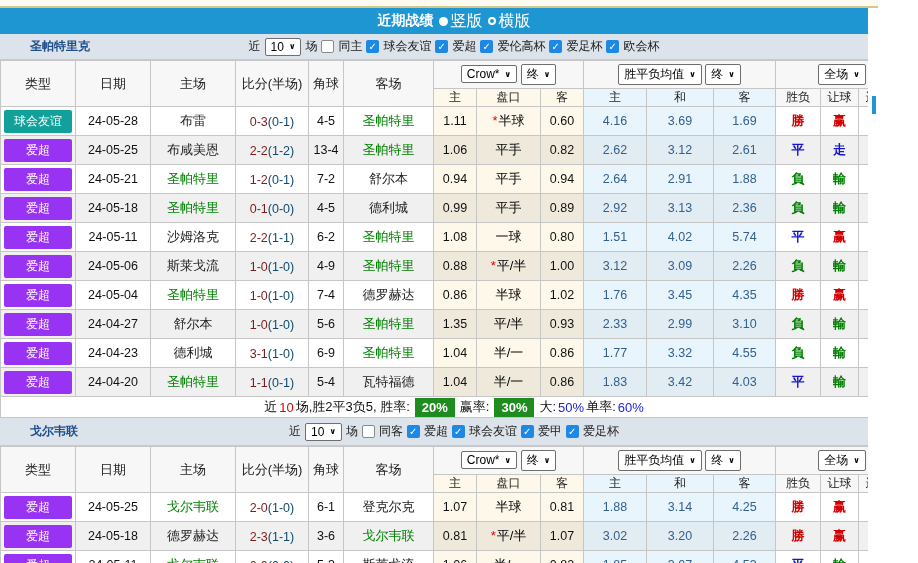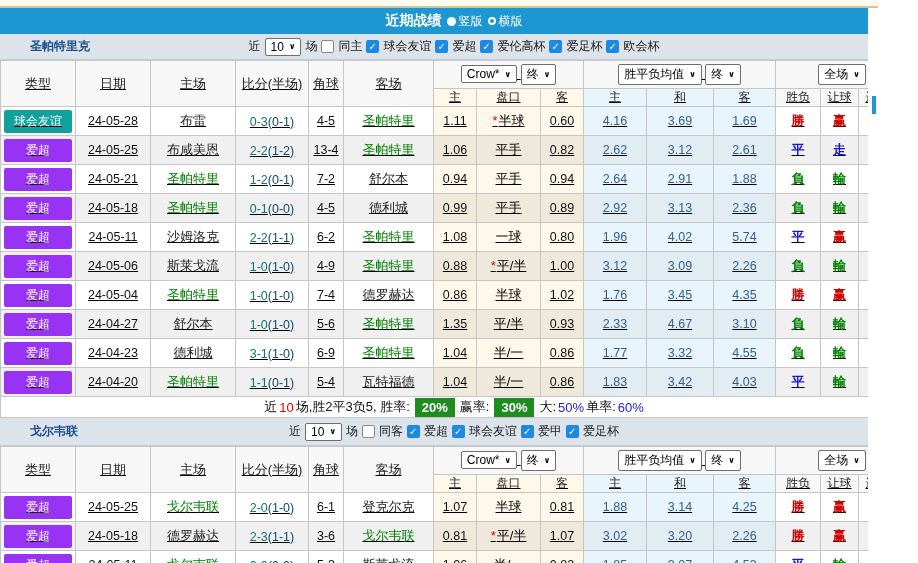"竖版" .radio-label { font-size: 12px -> 16px }
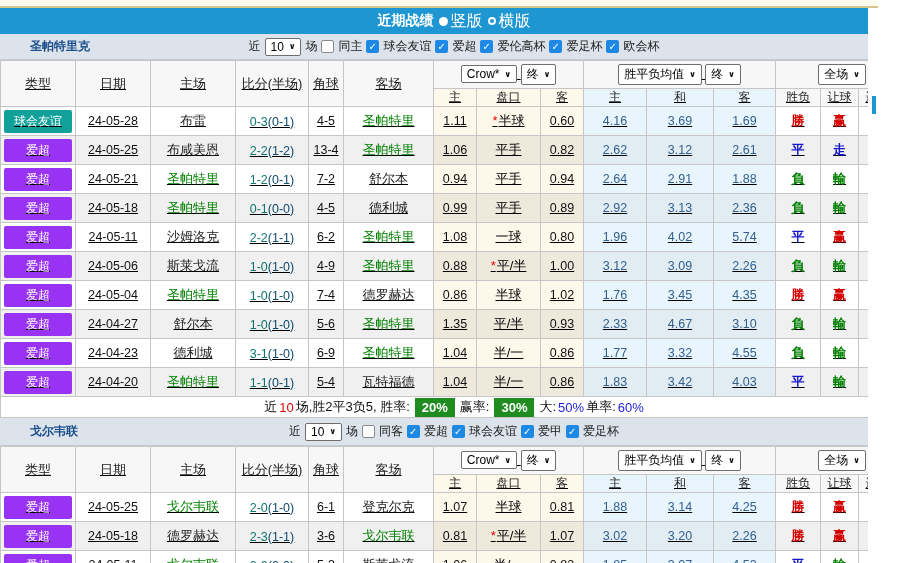"类型" table { text-decoration: underline -> none }
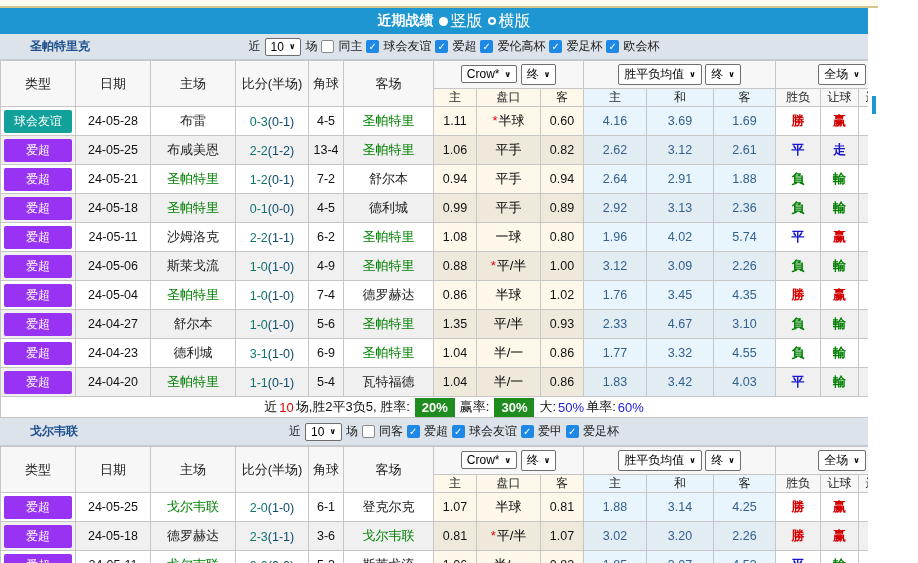"0-3" .ft { color: #0f766e -> #7f1d1d }
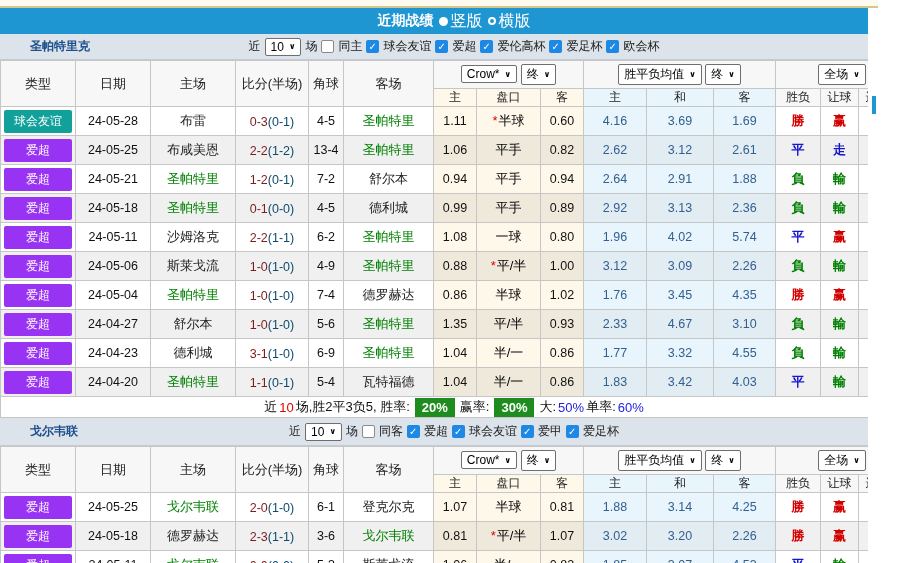"1.96" td.cool { text: 1.96 -> 1.51 }
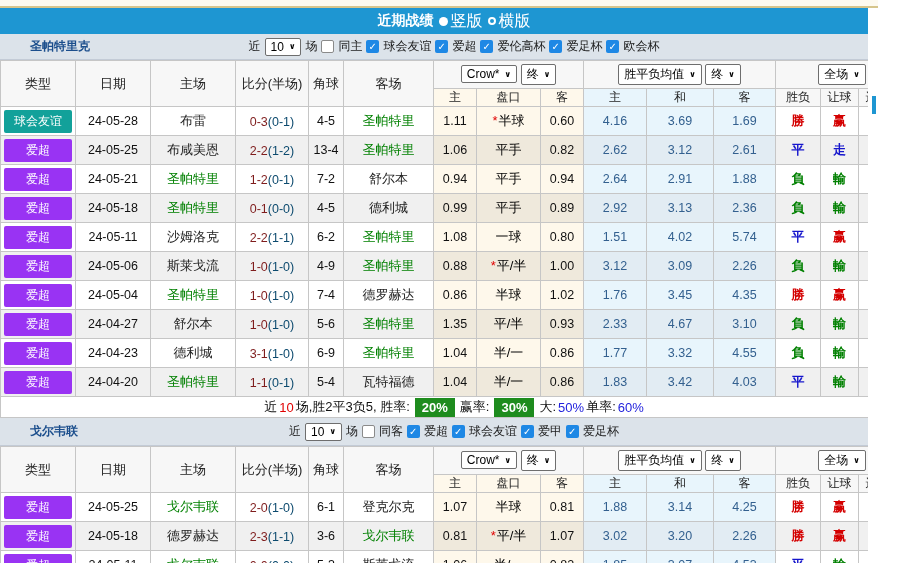"4.67" td.cool { text: 4.67 -> 2.99 }
